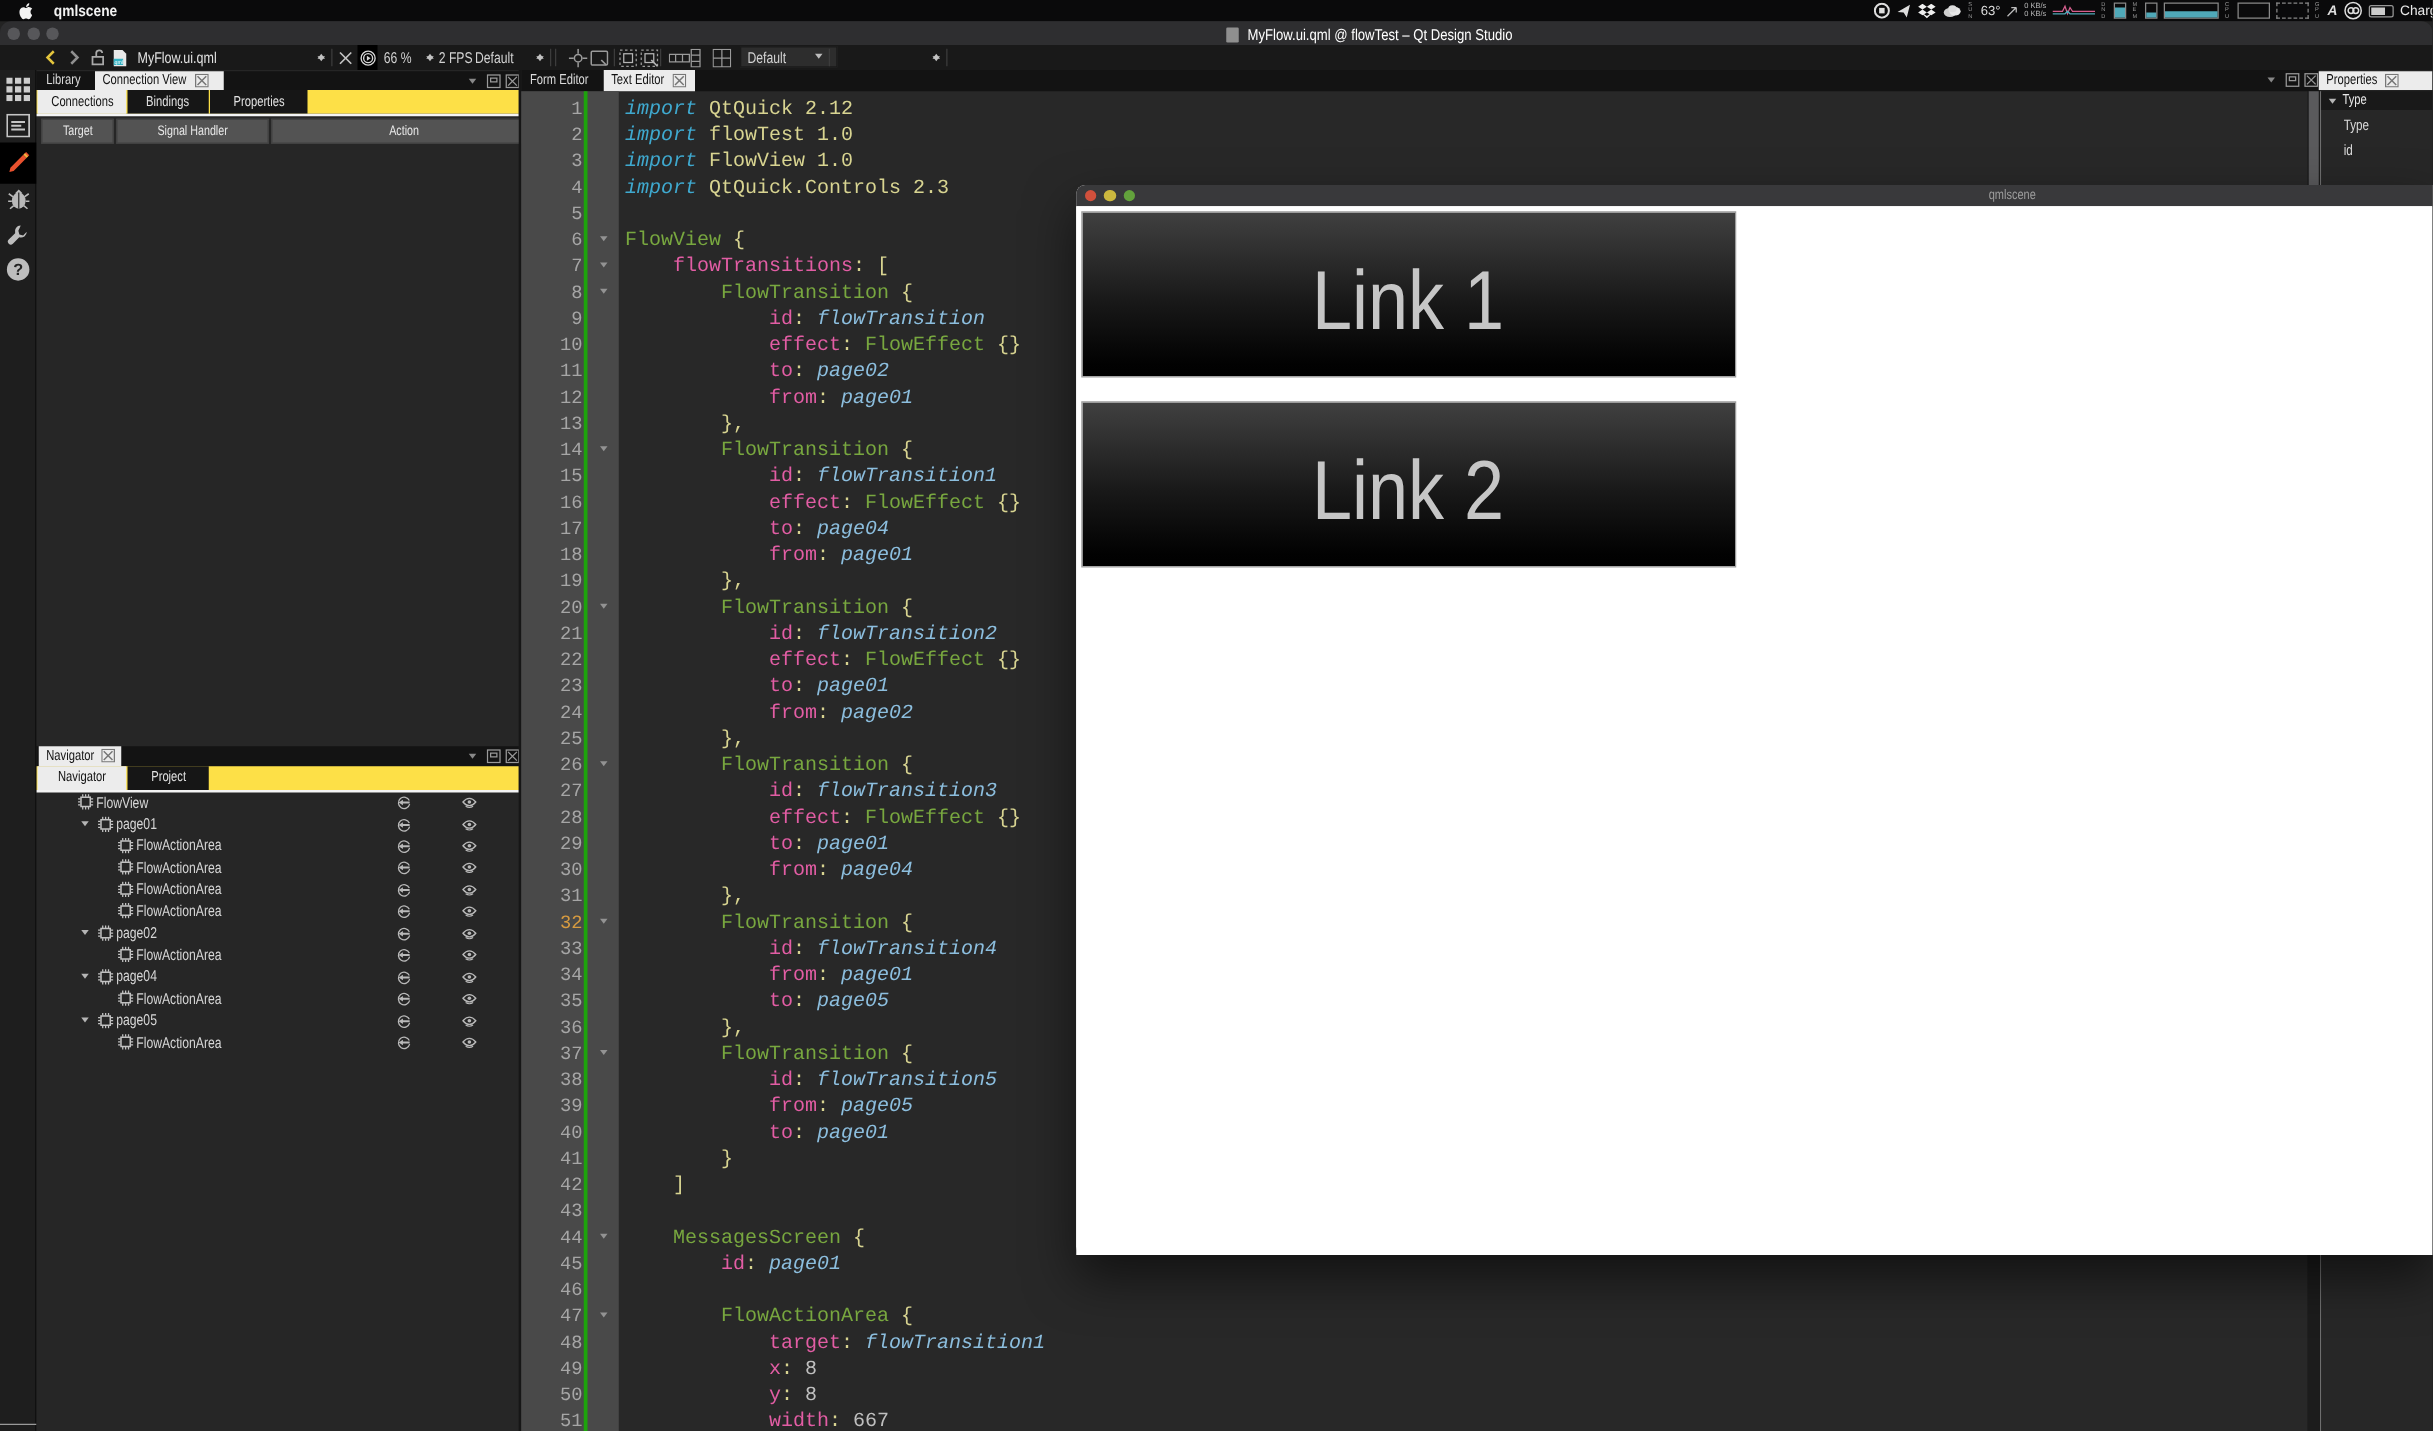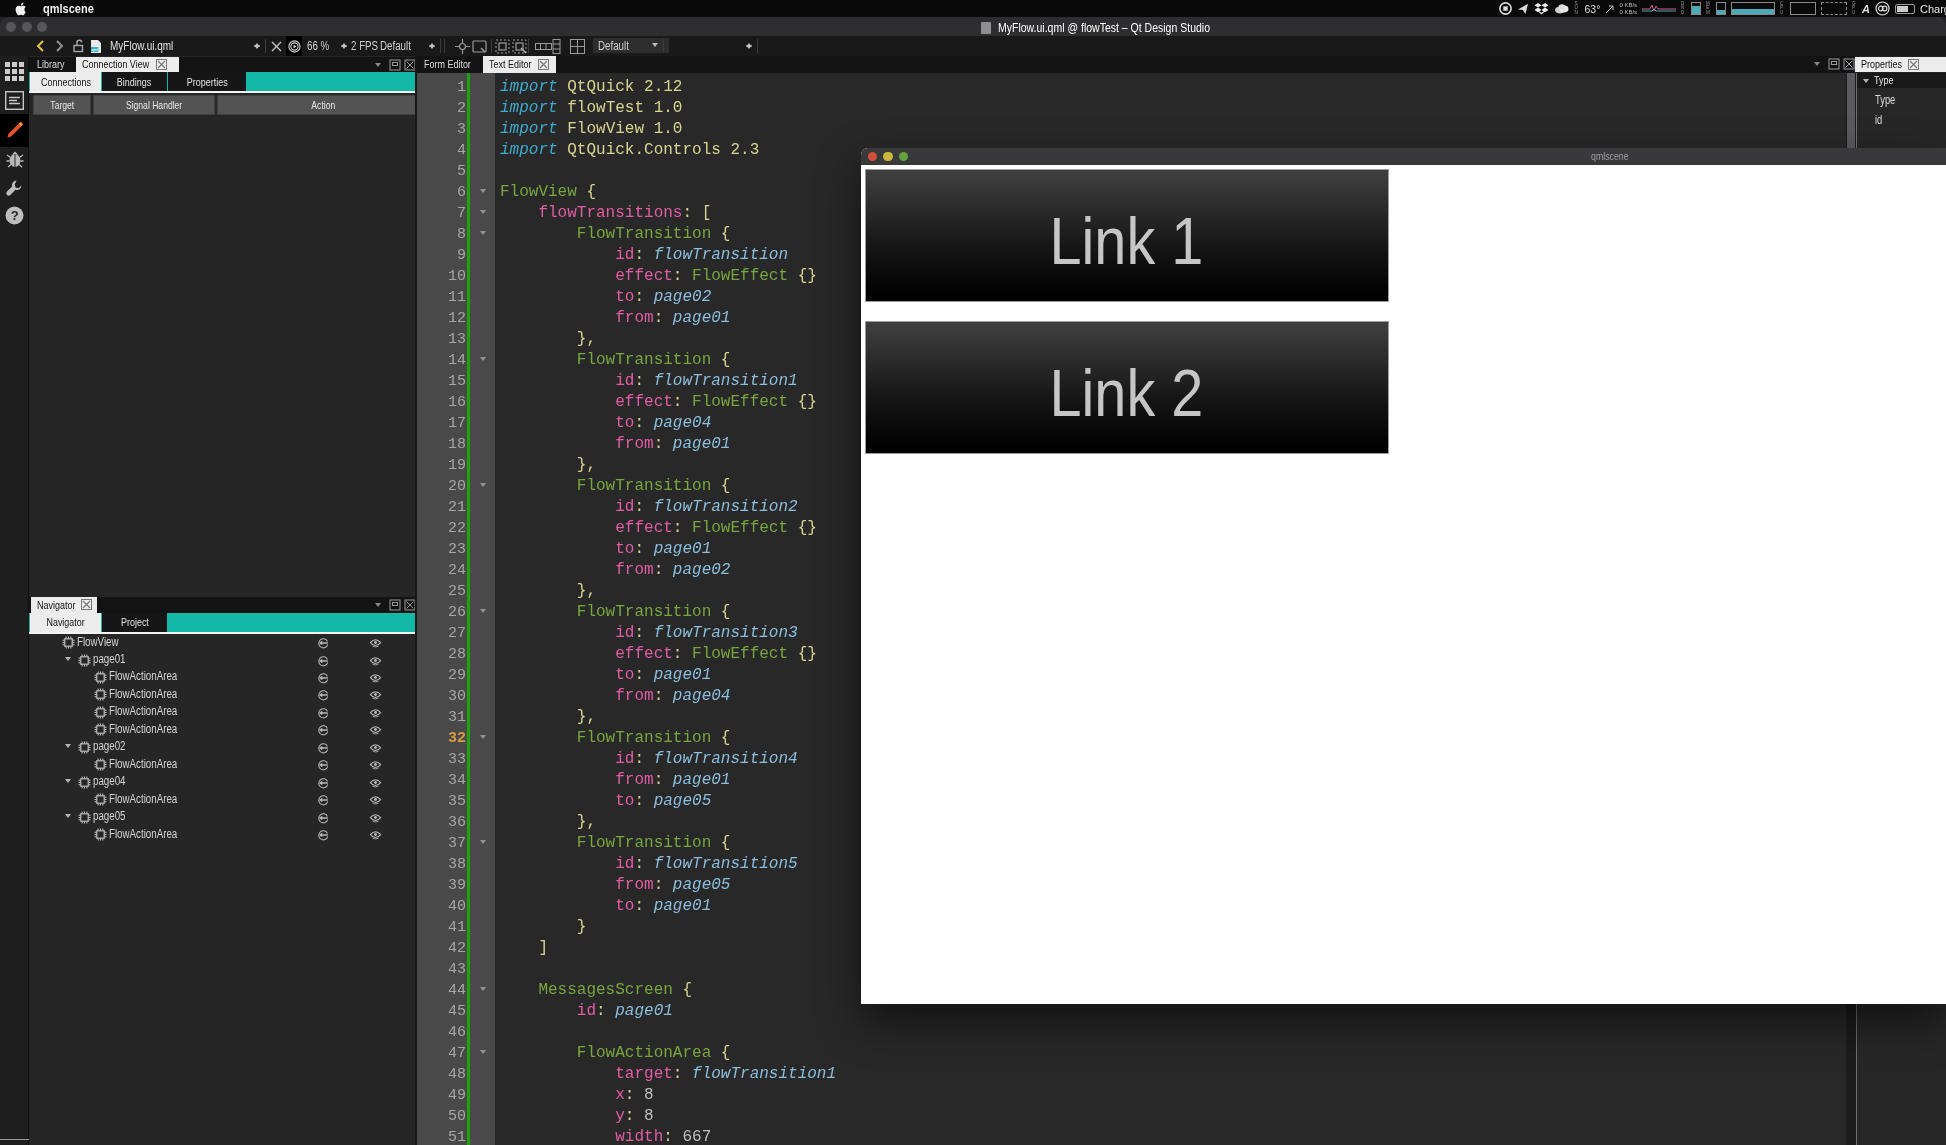"Connections" .subrow { background: #14b8a6 -> #fde047 }
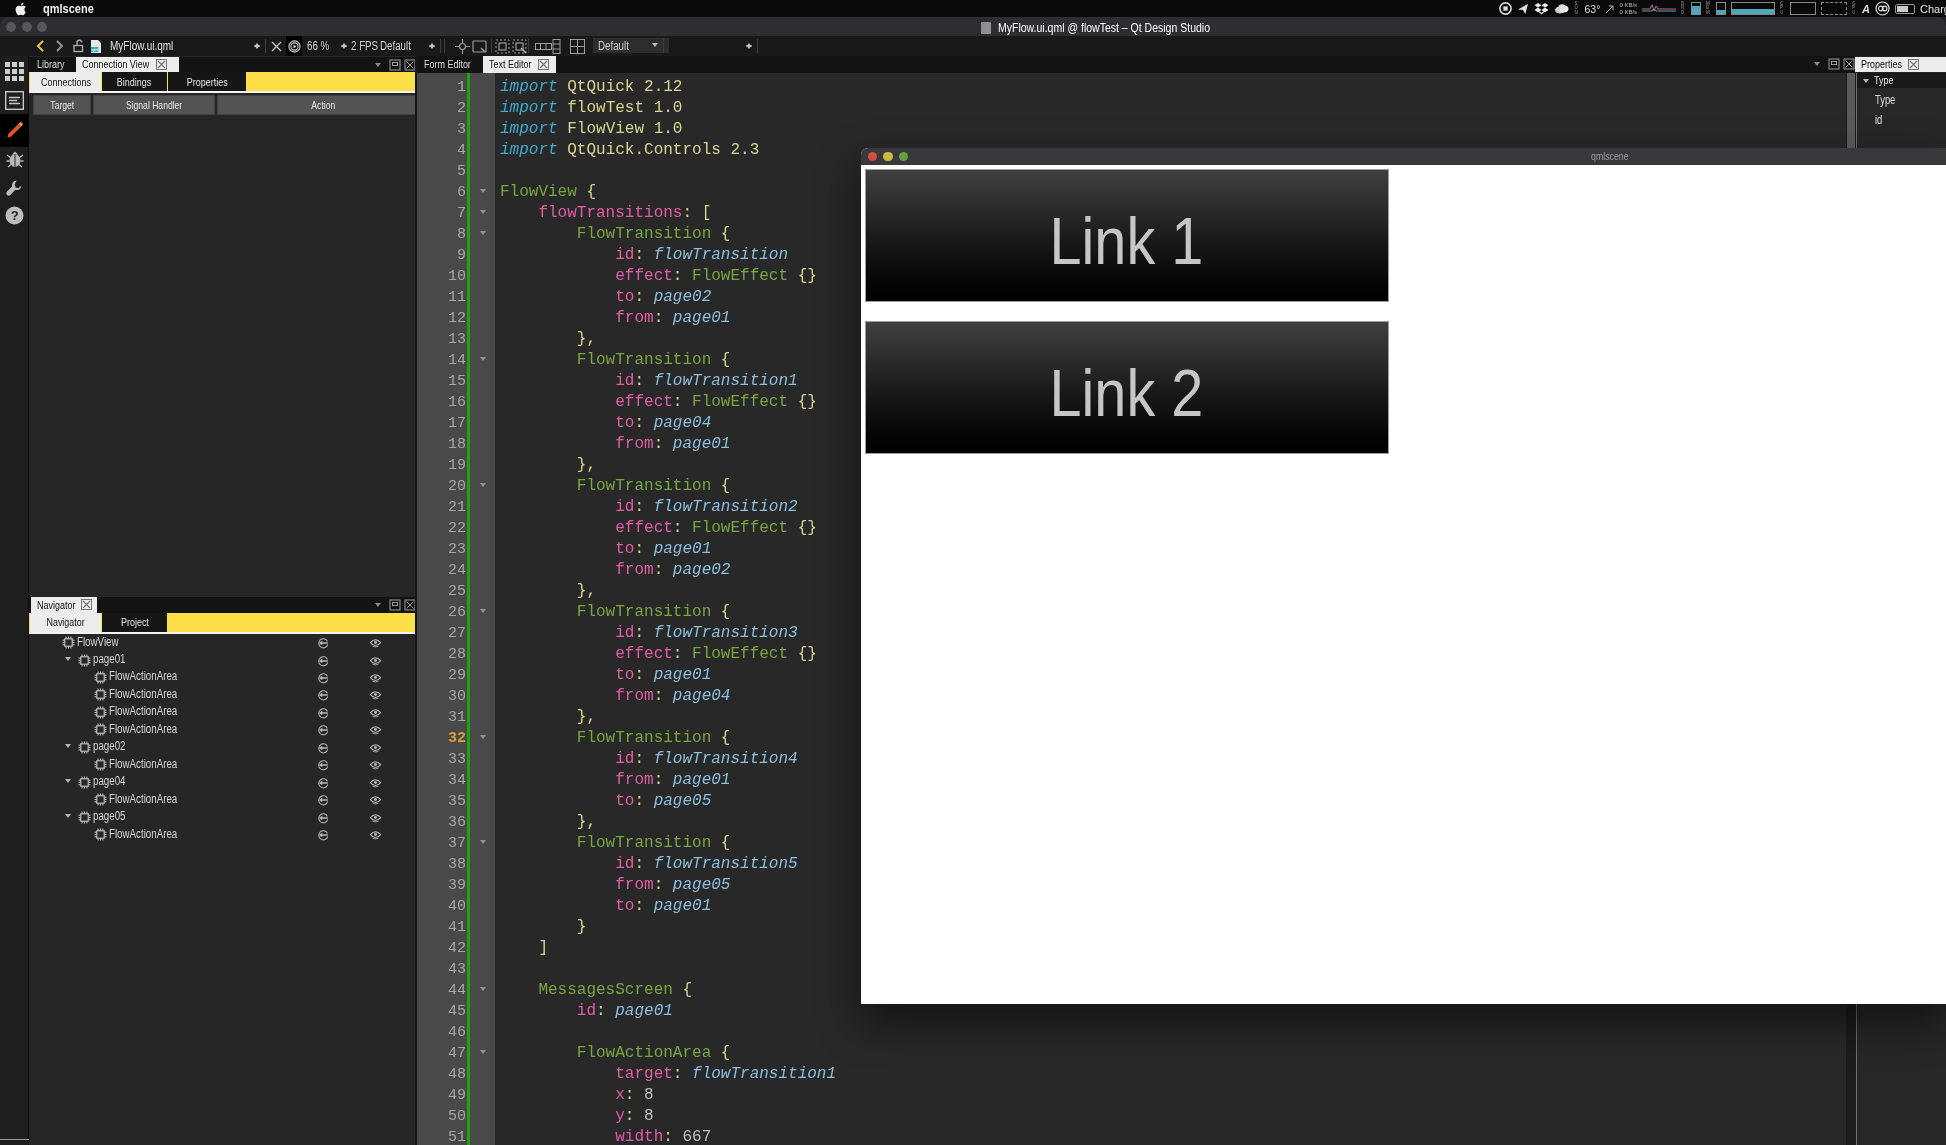"32" #lnums .cur { font-weight: bold -> normal }
